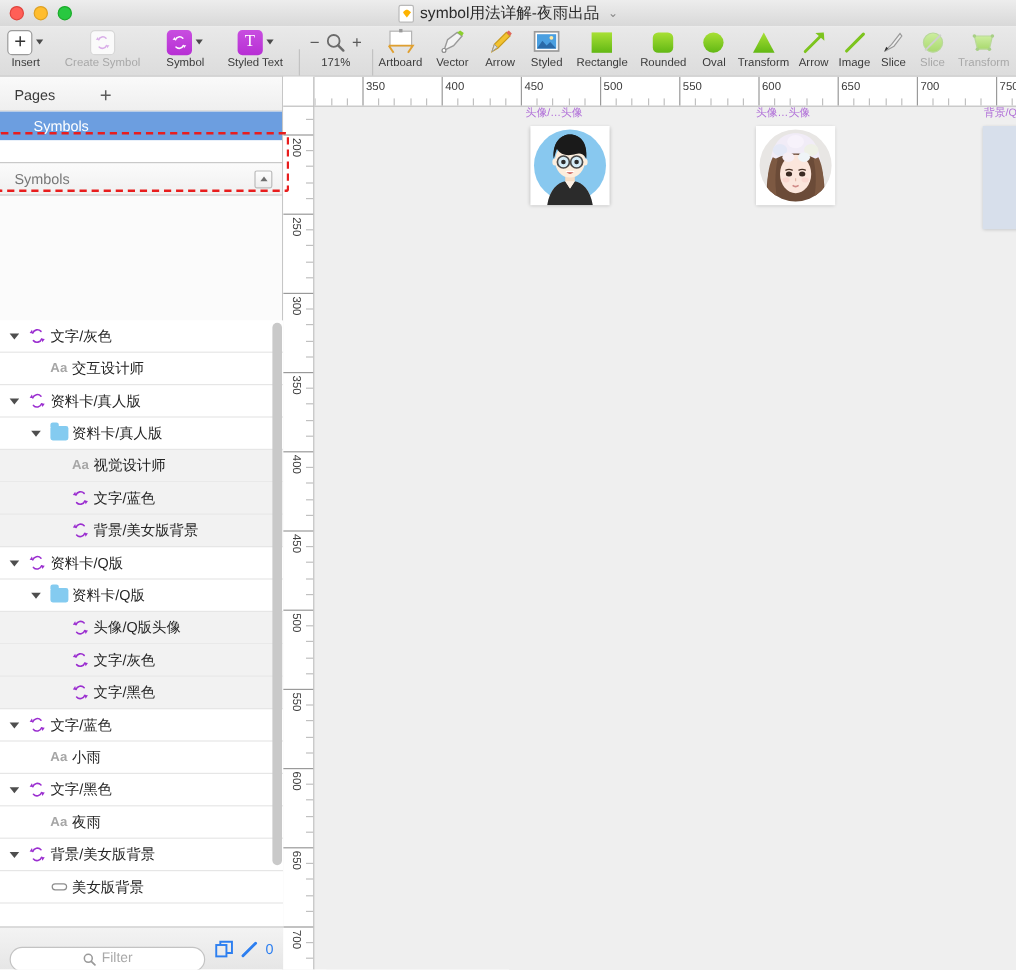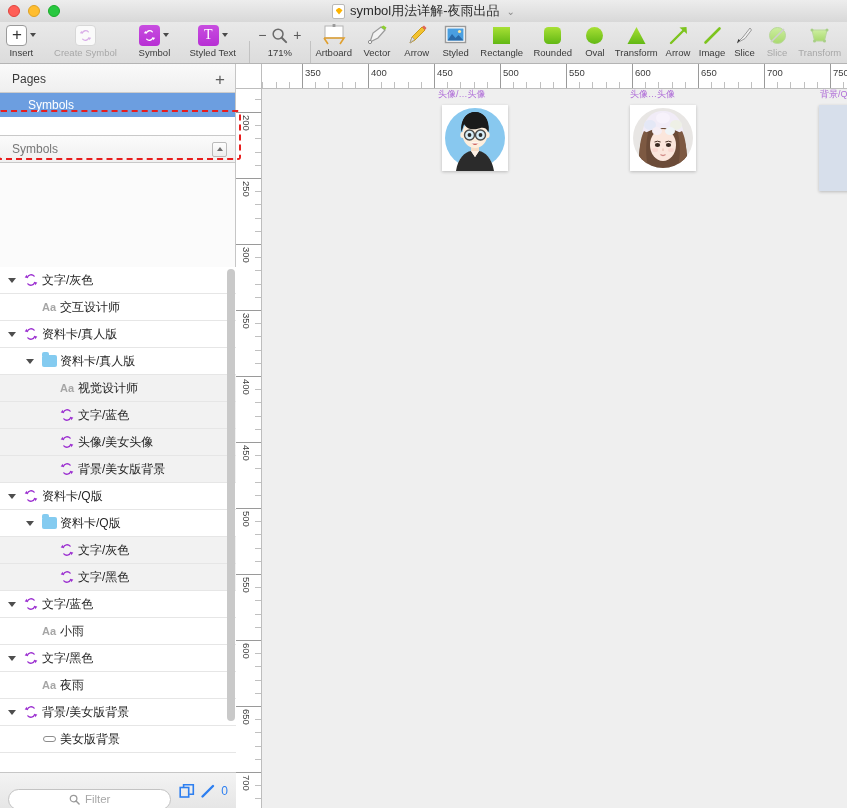"Pages" .panel-head { justify-content: space-between -> none }
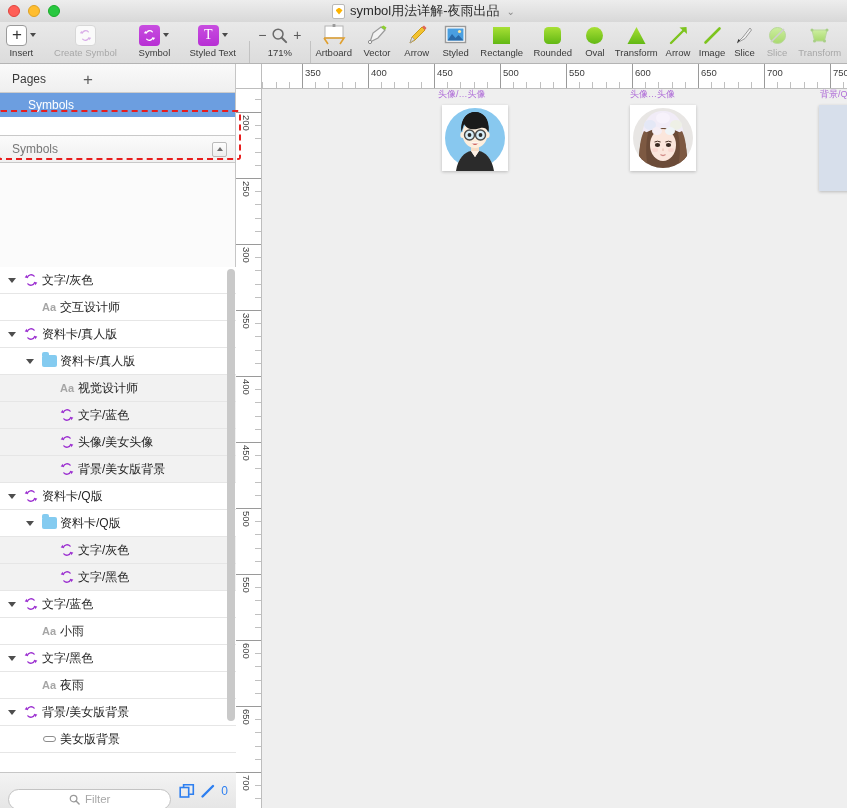"头像/美女头像" div.layer-row { html: <div> <span></span> <span></span> <span> <svg> <path></path> <path></path> <path></path> </svg> </span> <span>头像/美女头像</span> </div> -> none }
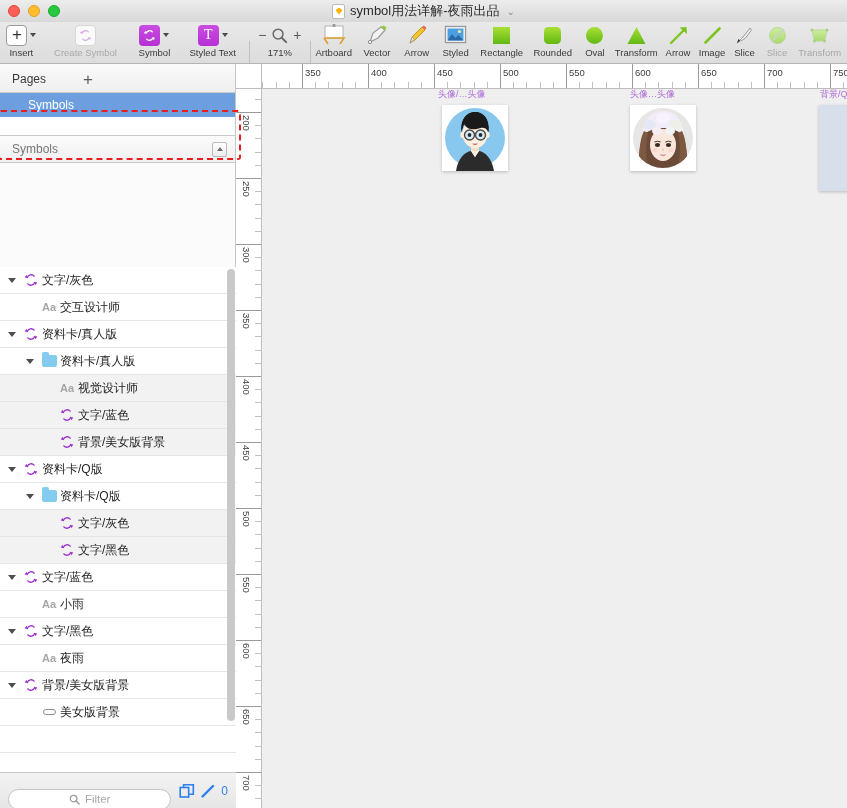"头像/Q版头像" div.layer-row { html: none -> <div> <span></span> <span></span> <span> <svg> <path></path> <path></path> <path></path> </svg> </span> <span>头像/Q版头像</span> </div> }
